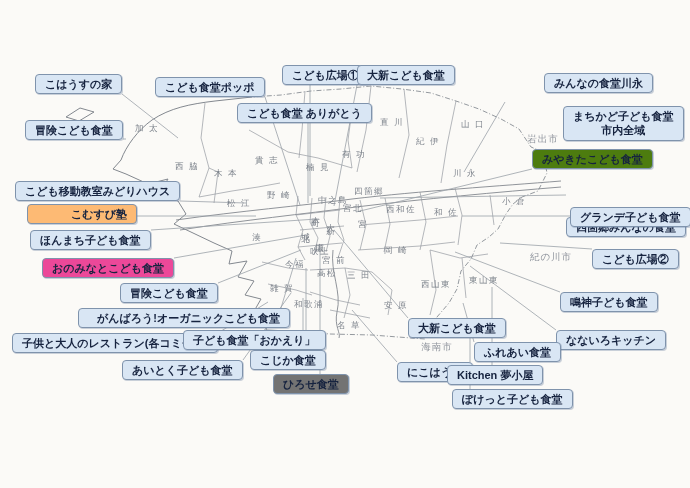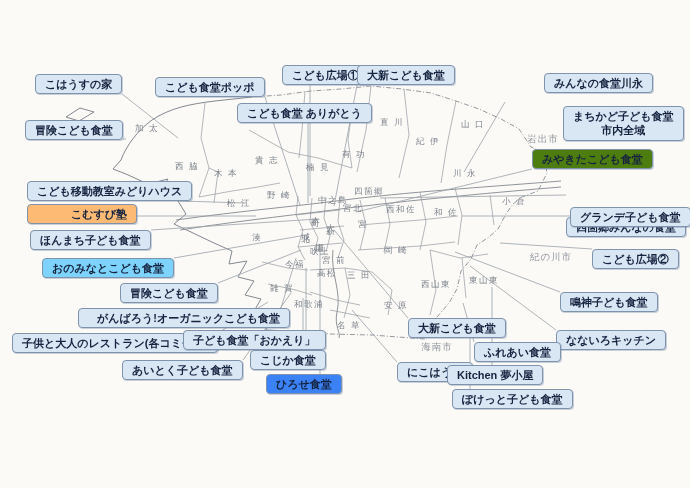"こども移動教室みどりハウス" div.flabel { margin-left: 12px -> none }
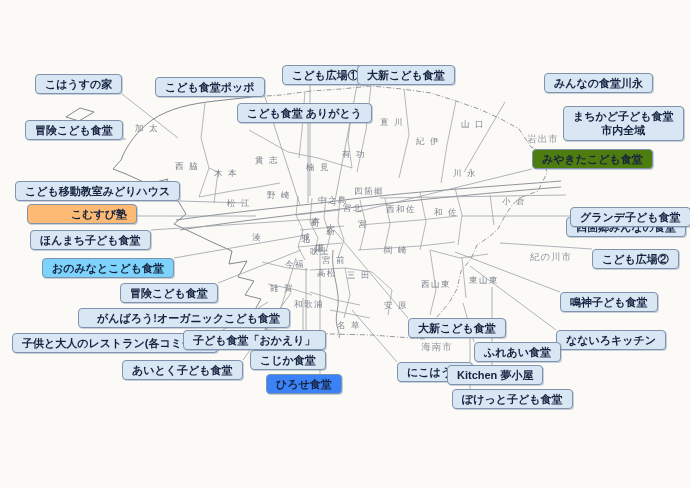"おのみなとこども食堂" div.flabel { background: #7dd3fc -> #ec4899 }
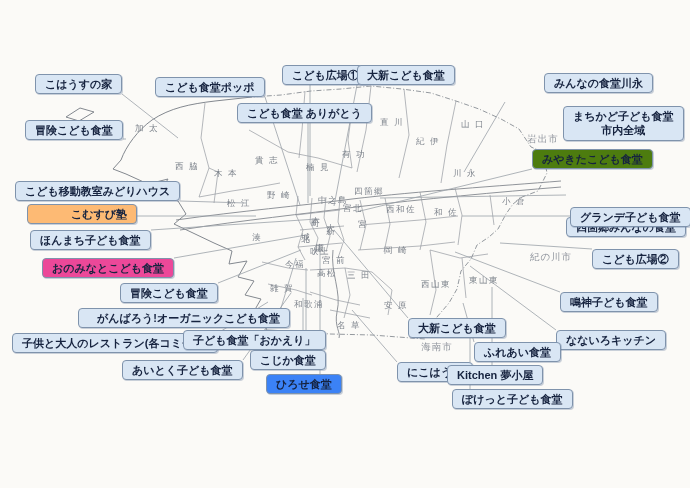"ひろせ食堂" div.flabel { background: #3b82f6 -> #737373; left: 266px -> 273px }
